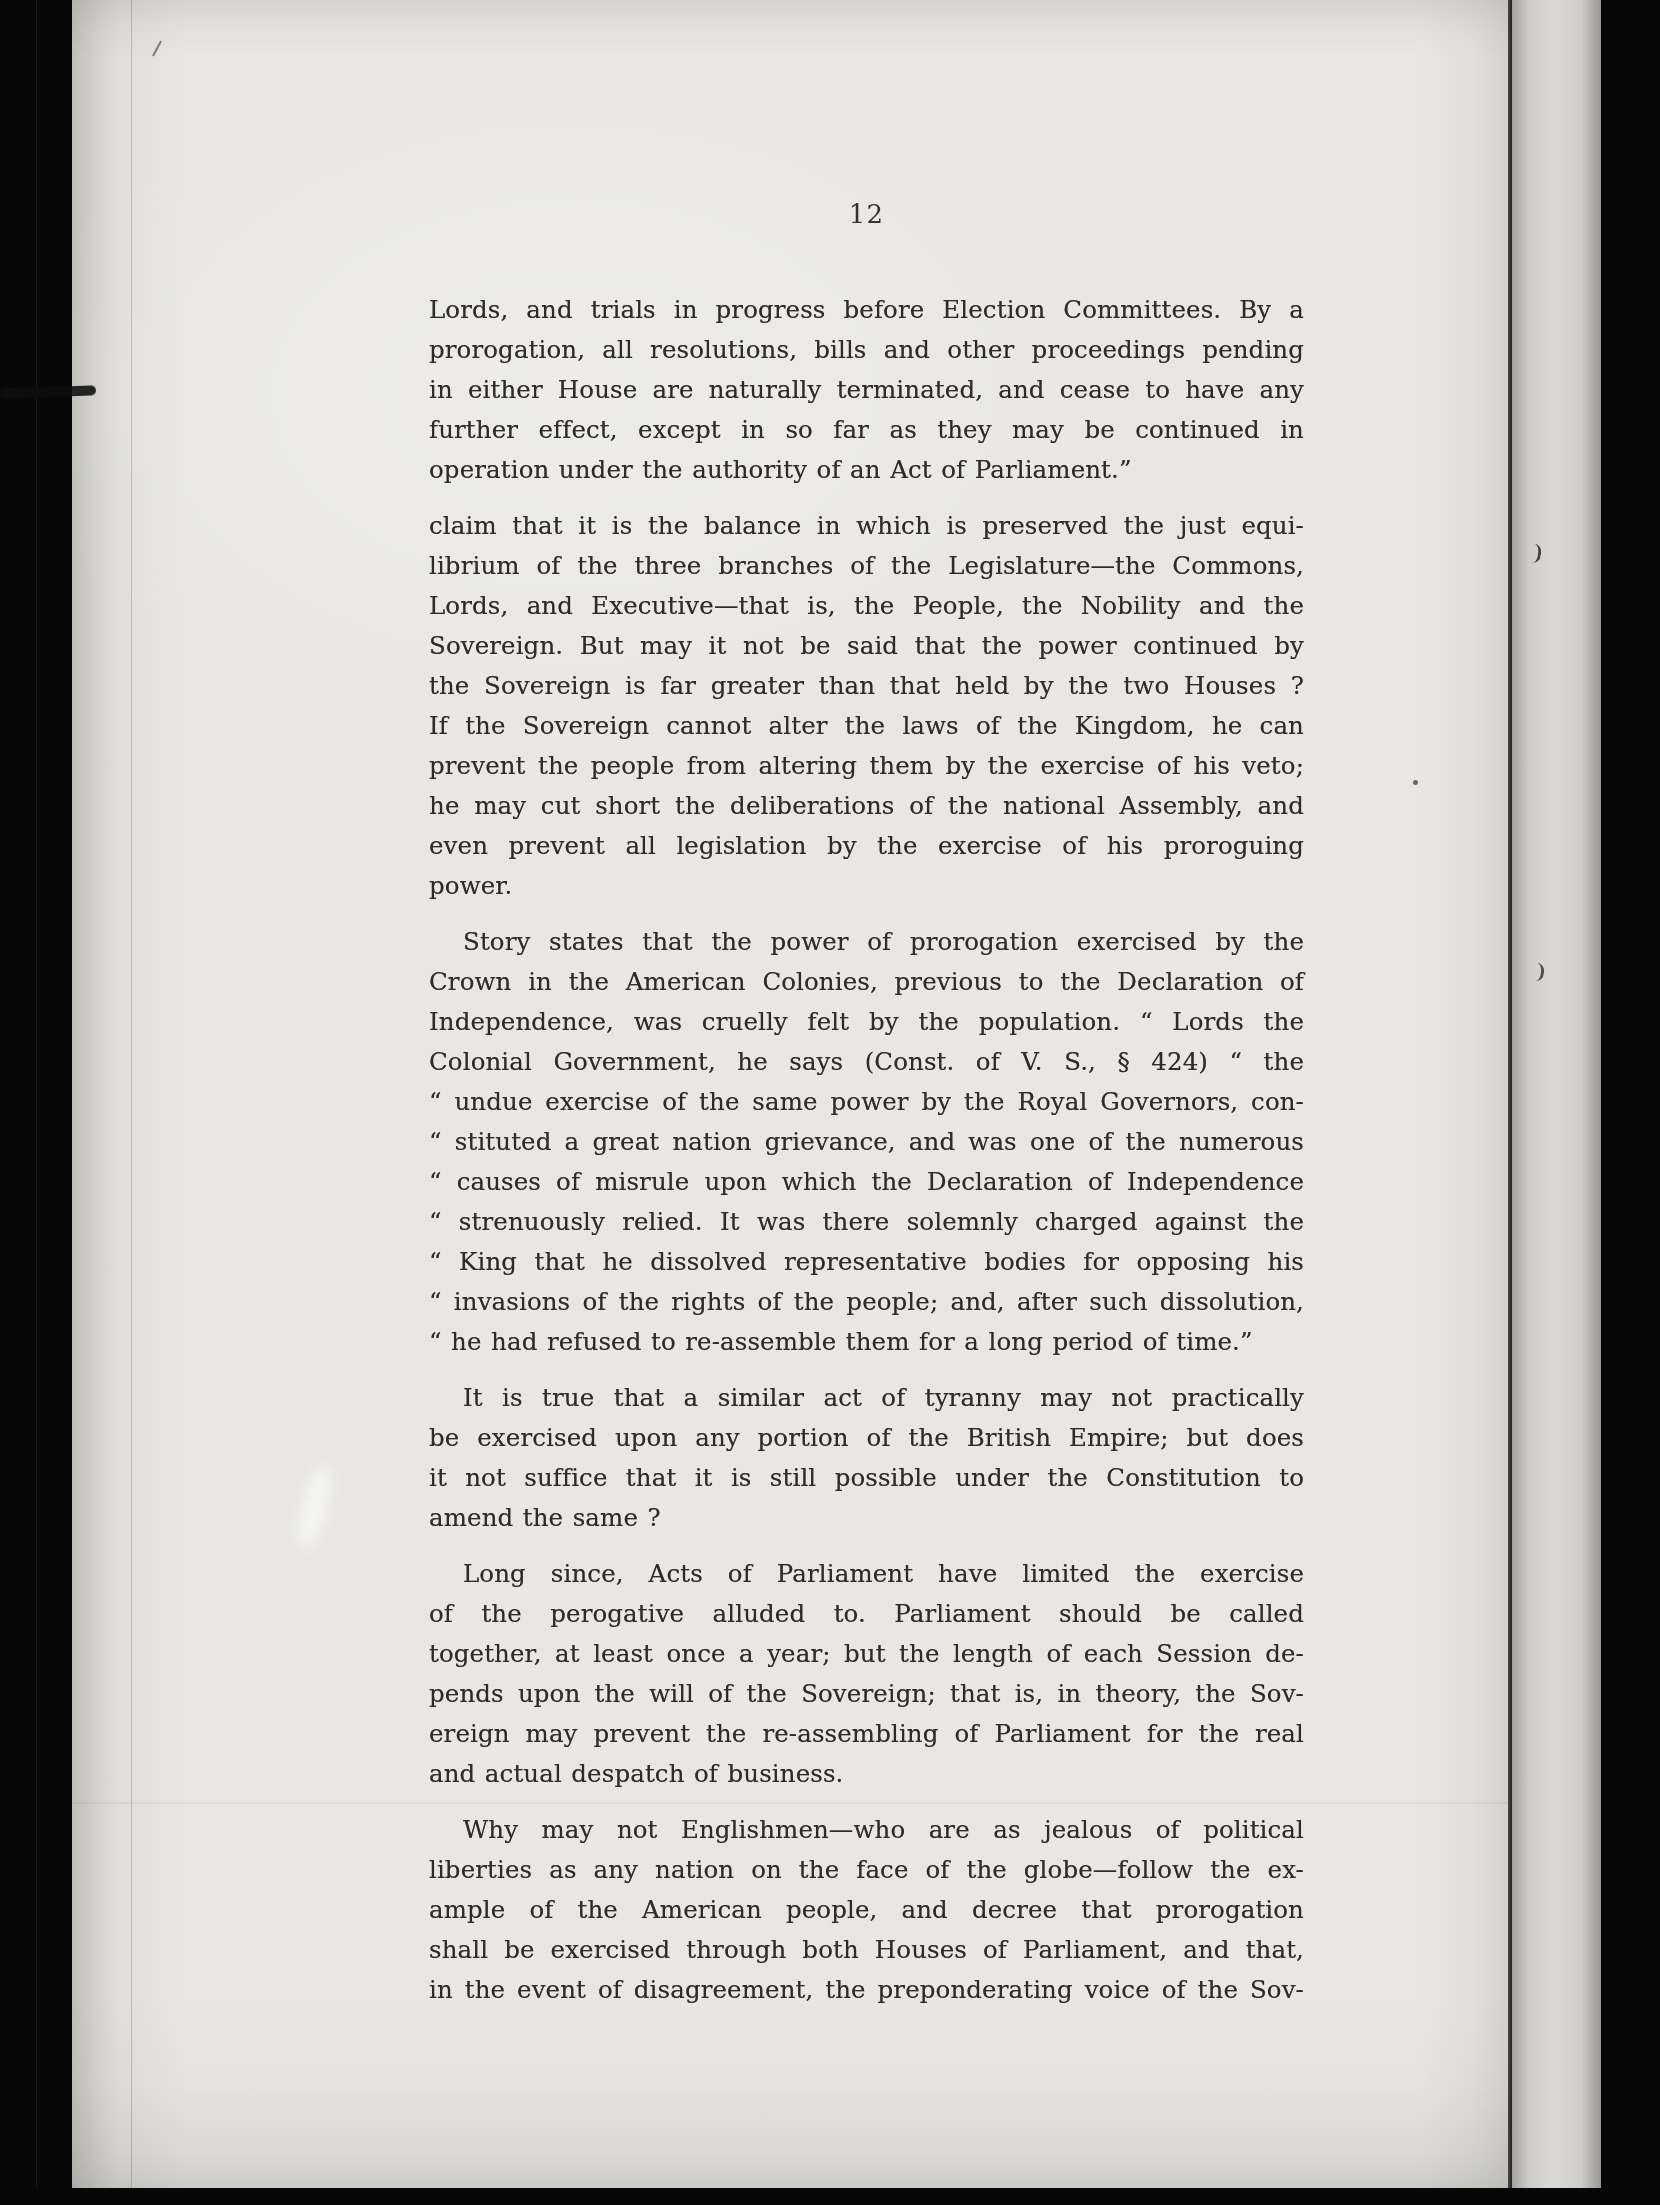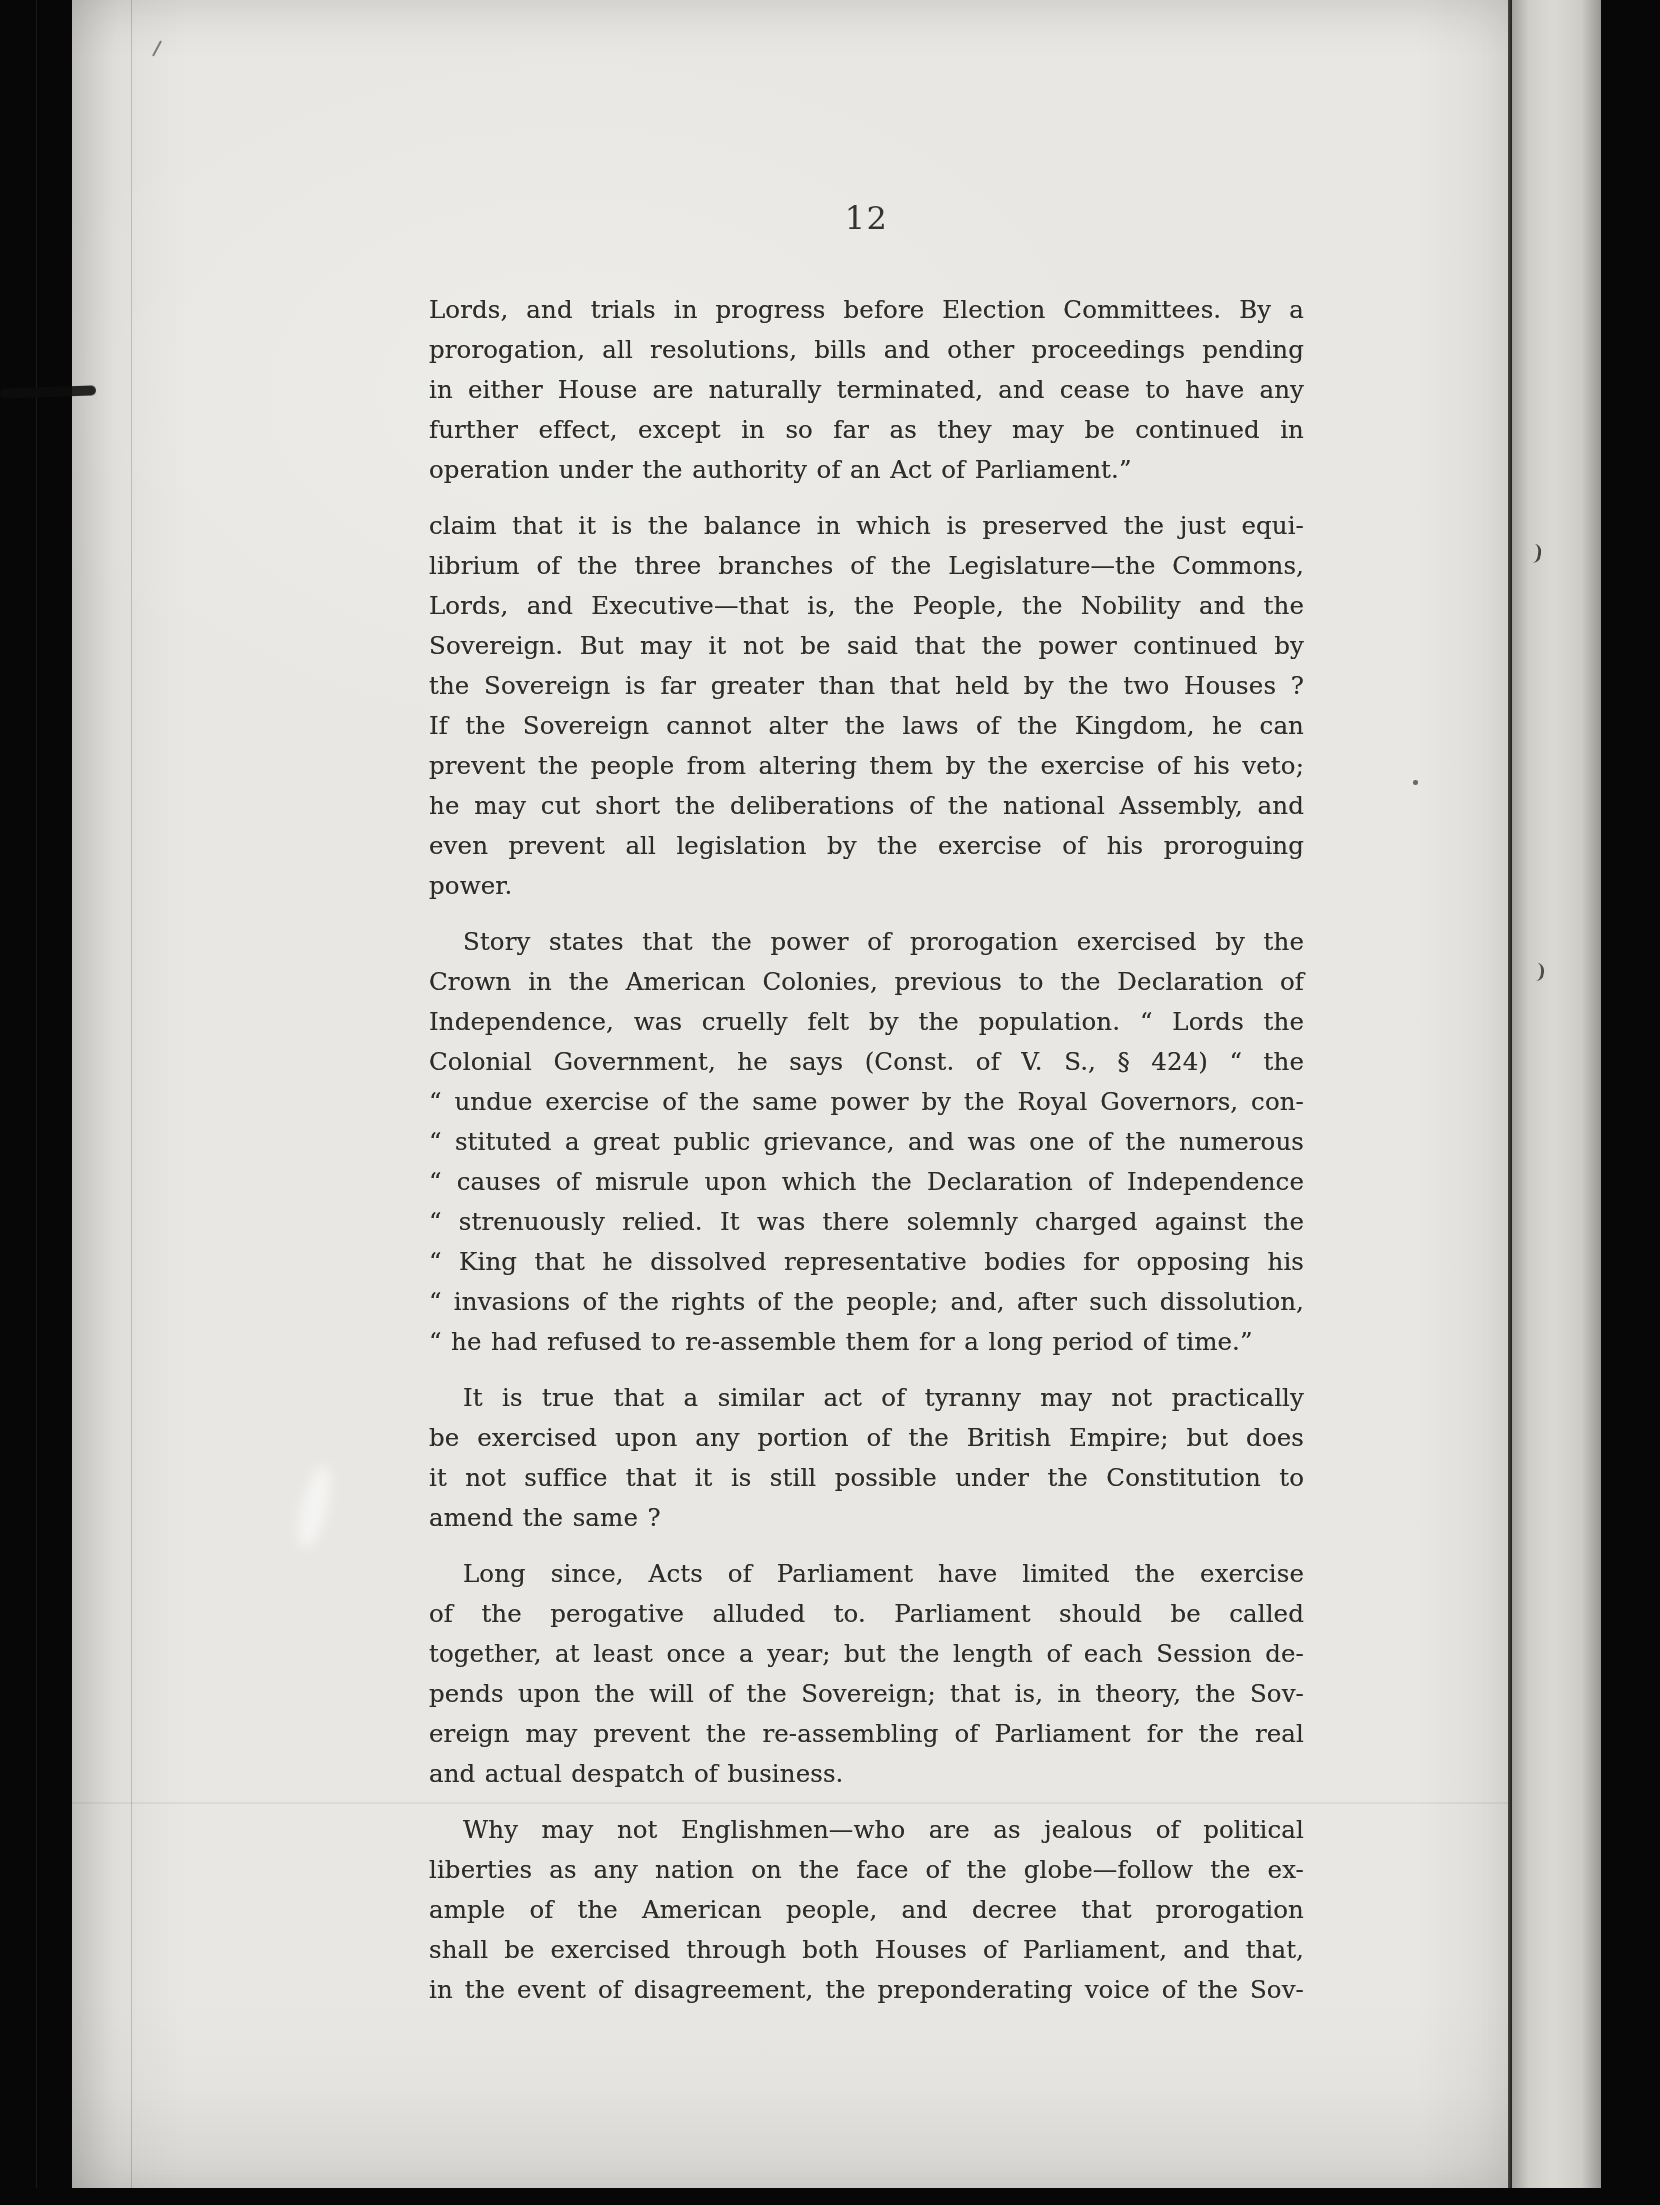"12" .page-number { font-size: 32px -> 26px }
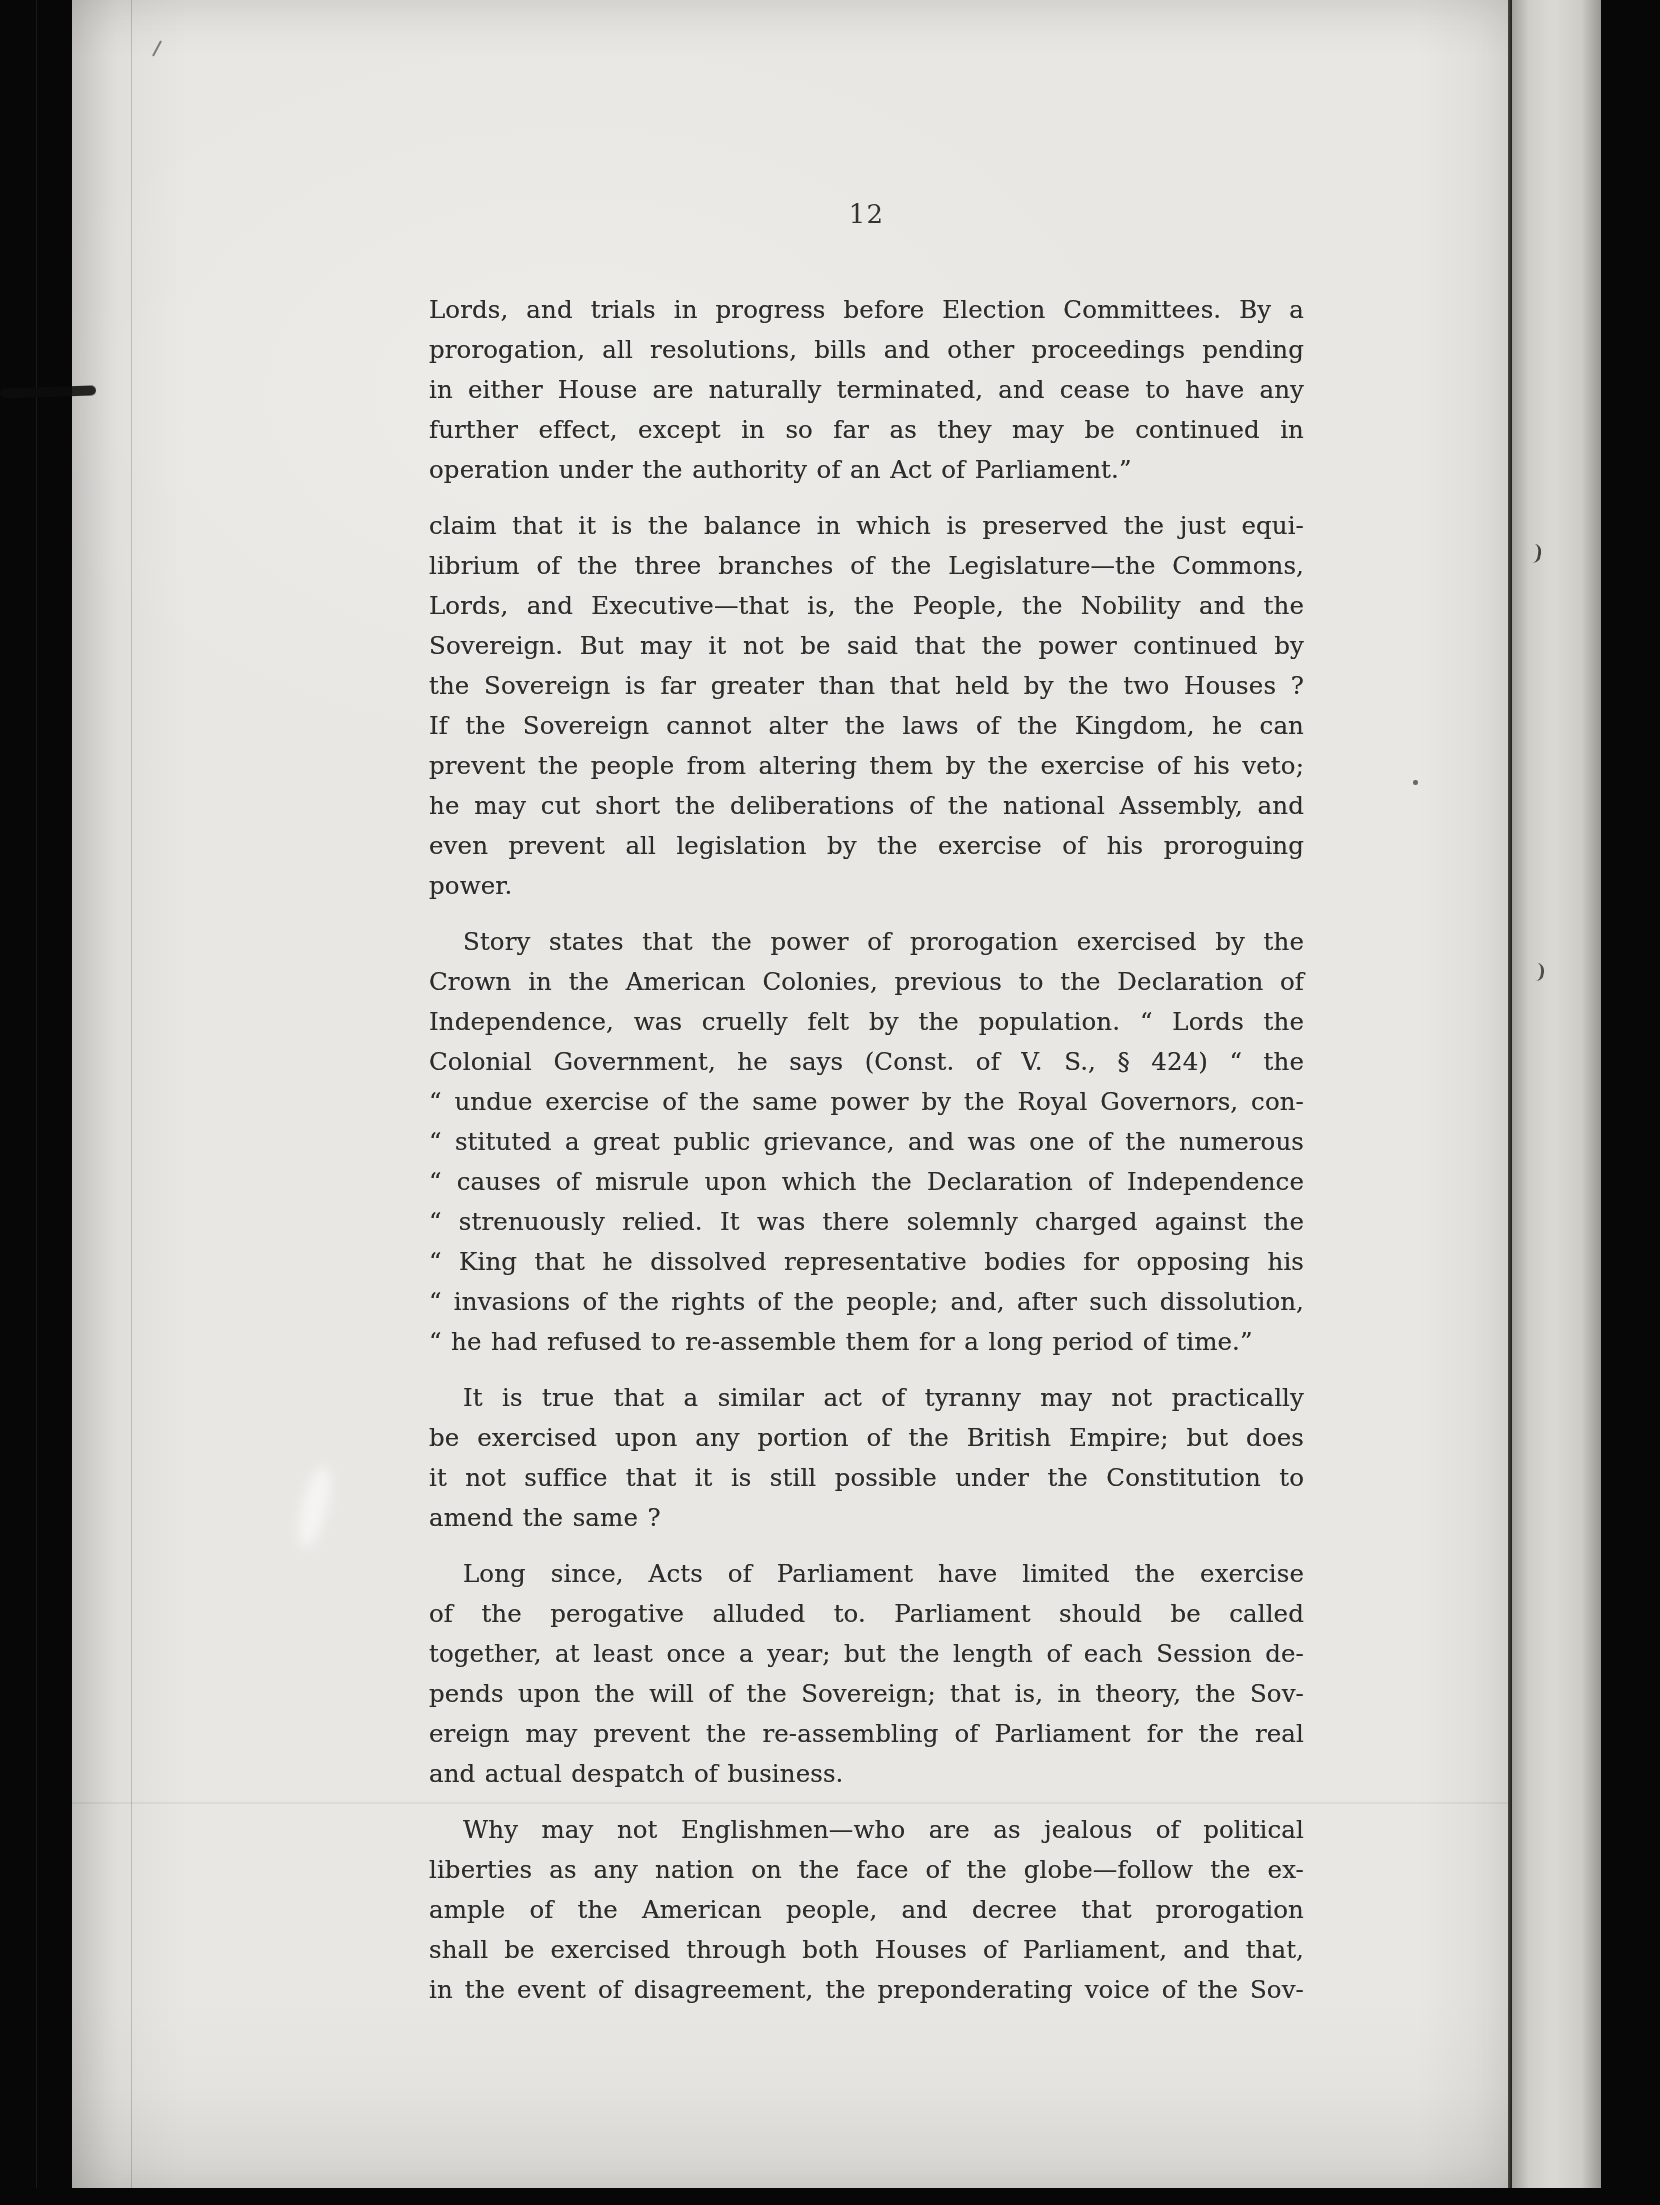"“ stituted a great public" div.line { text: public -> nation }
